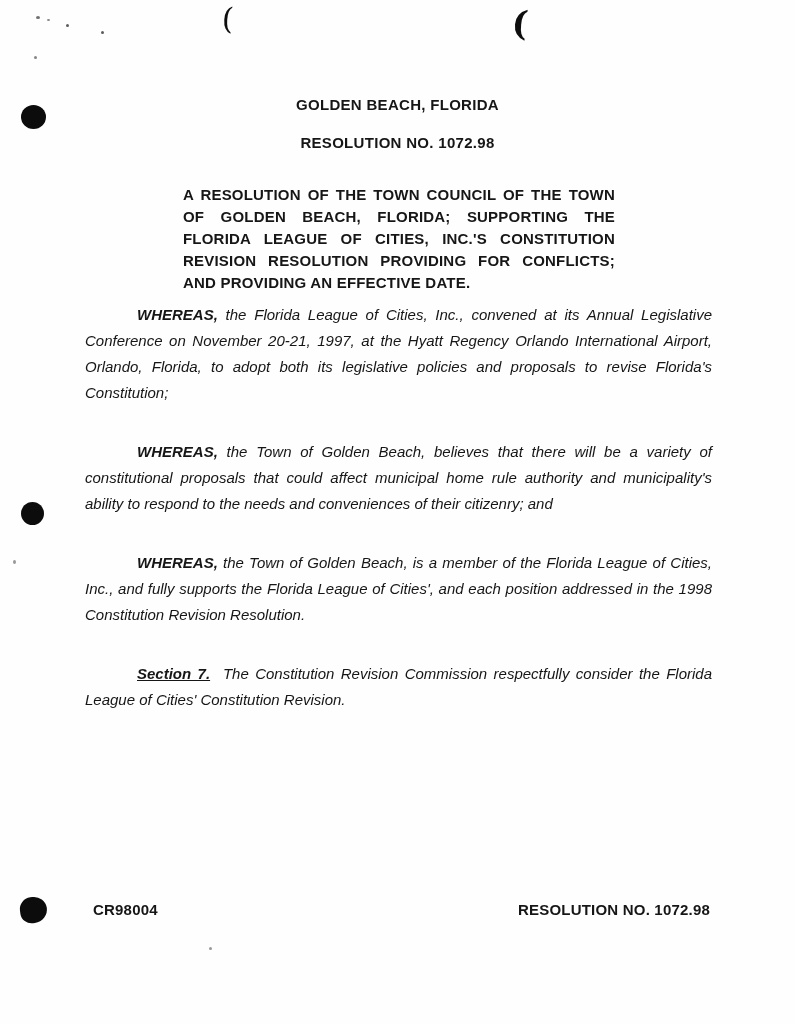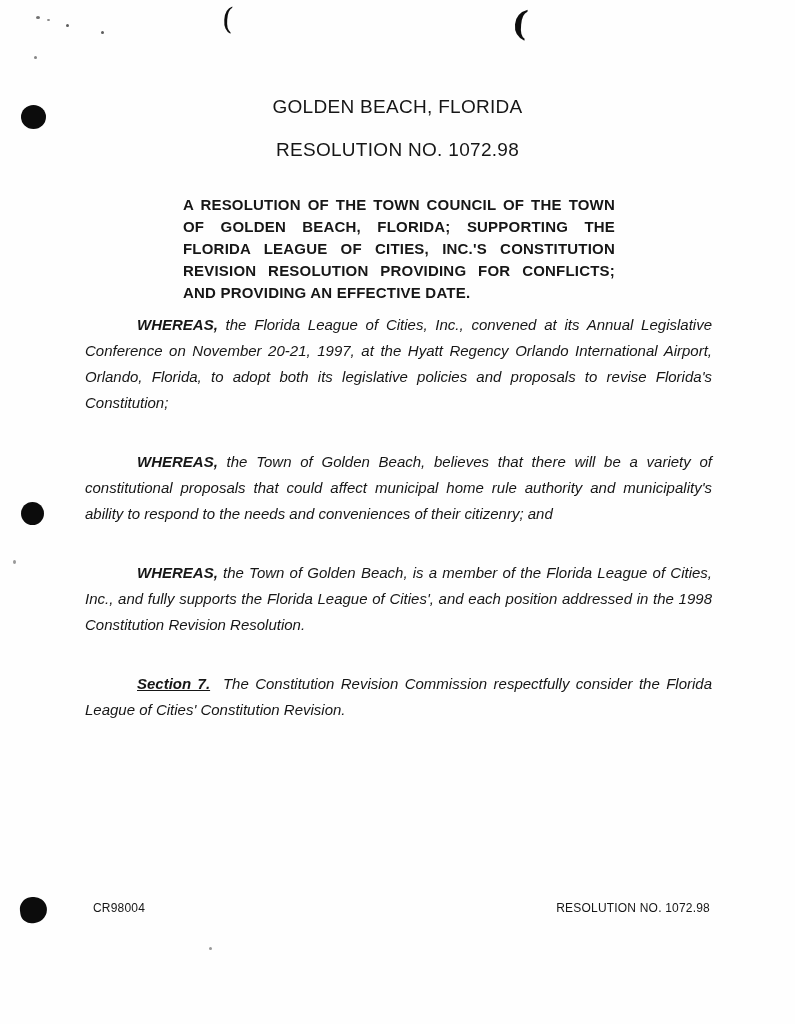"GOLDEN BEACH, FLORIDA" .doc-header .line { font-size: 19px -> 15px; font-weight: 400 -> 700 }
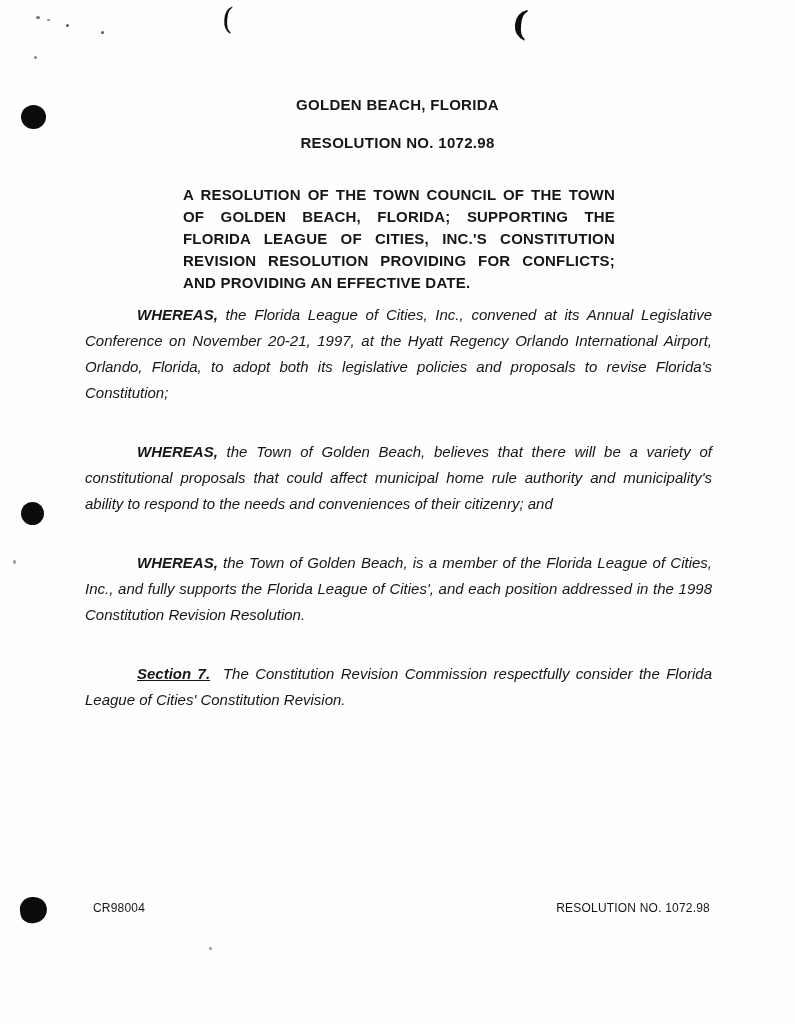"CR98004" .doc-footer { font-size: 12px -> 15px; font-weight: 400 -> 700 }
